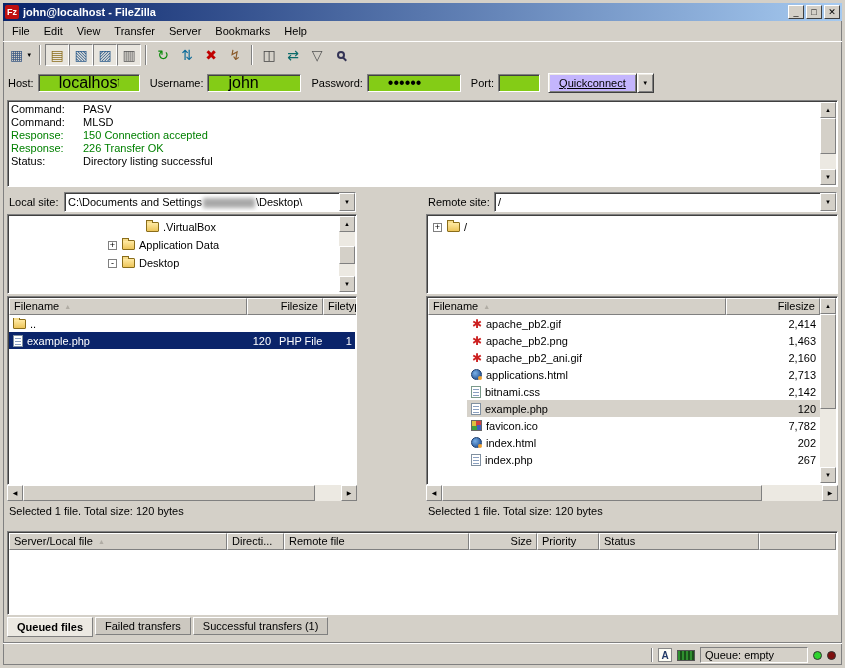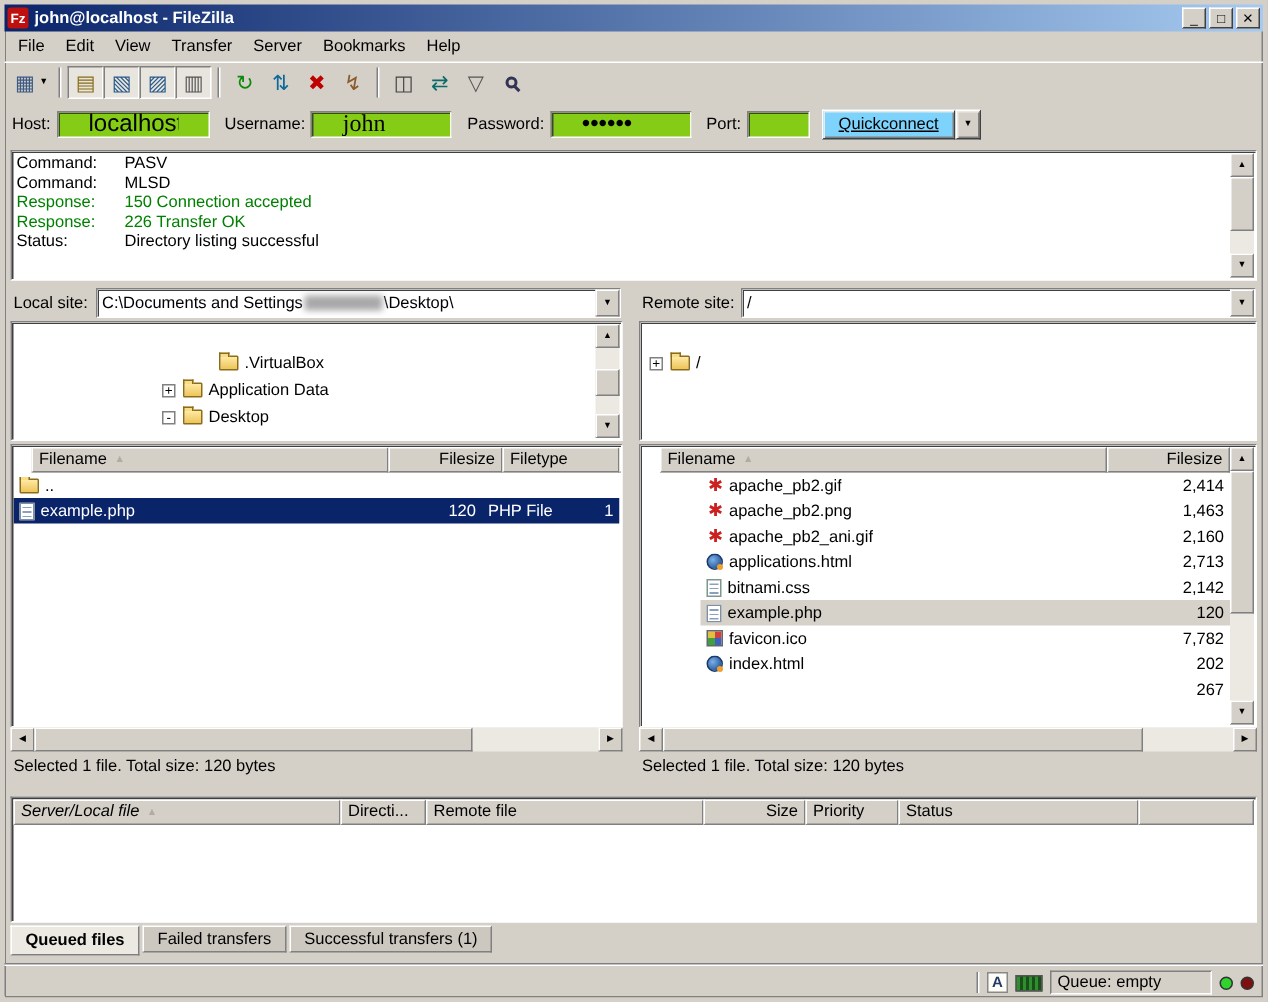"john" .w-user { font-family: Liberation Serif, serif -> none }
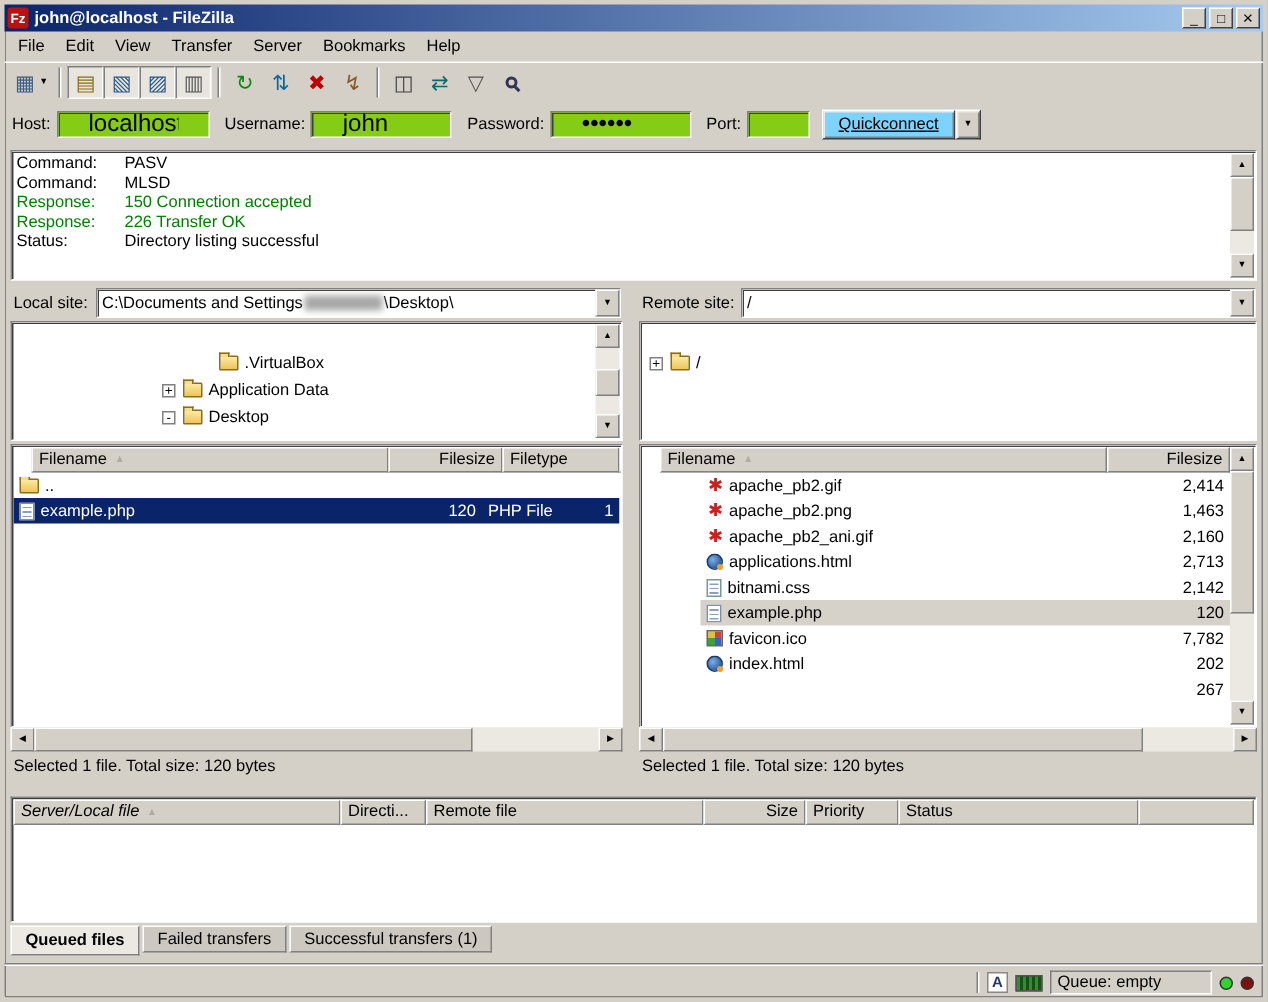"Quickconnect" .qc-btn { background: #7dd3fc -> #c4b5fd }
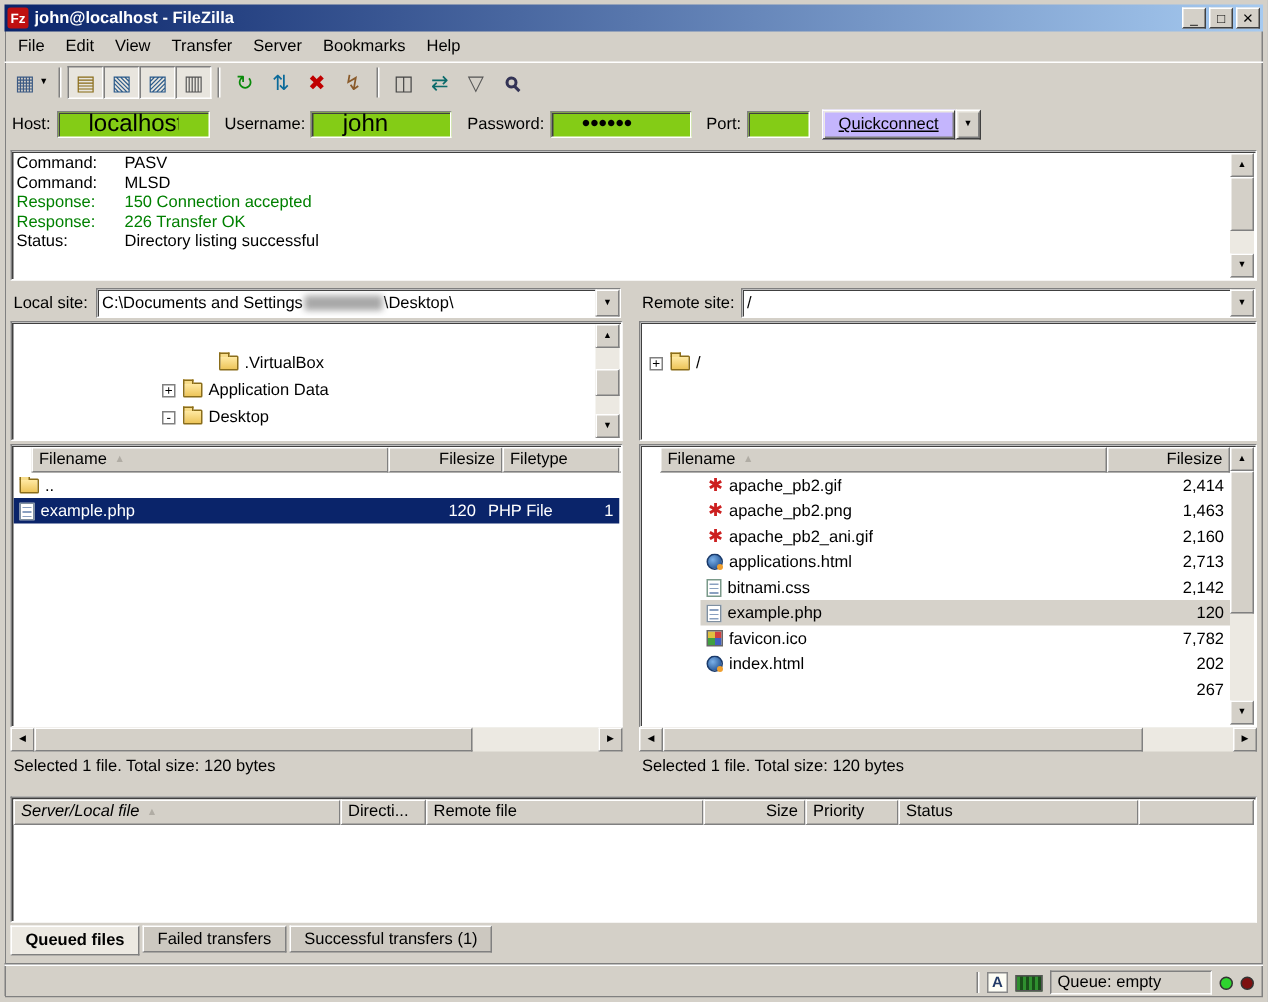"Local site:" #lp { width: 408px -> 350px }
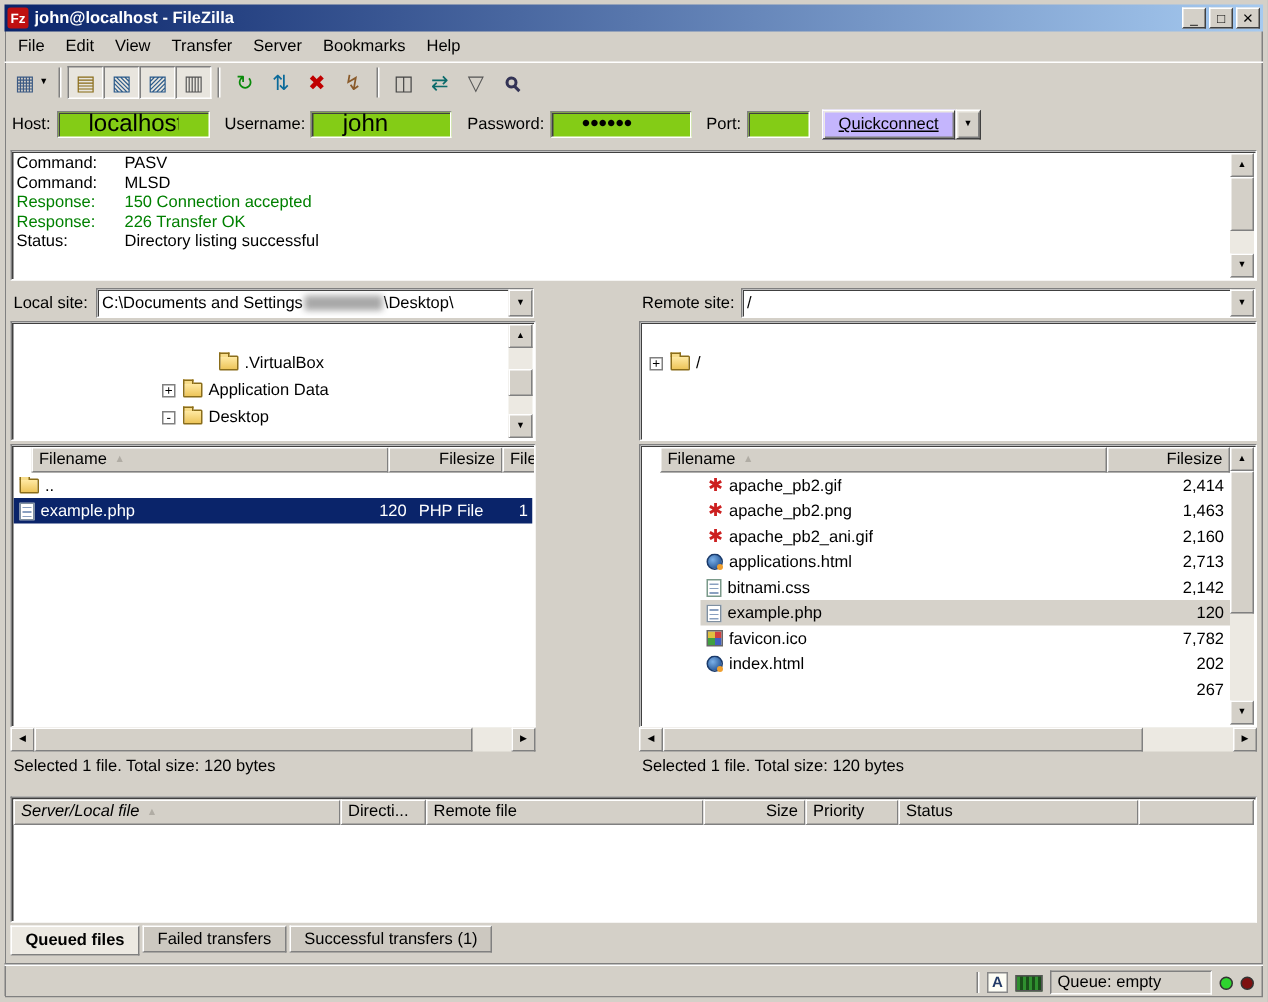".VirtualBox" .tree-box { padding-top: 18px -> 3px }
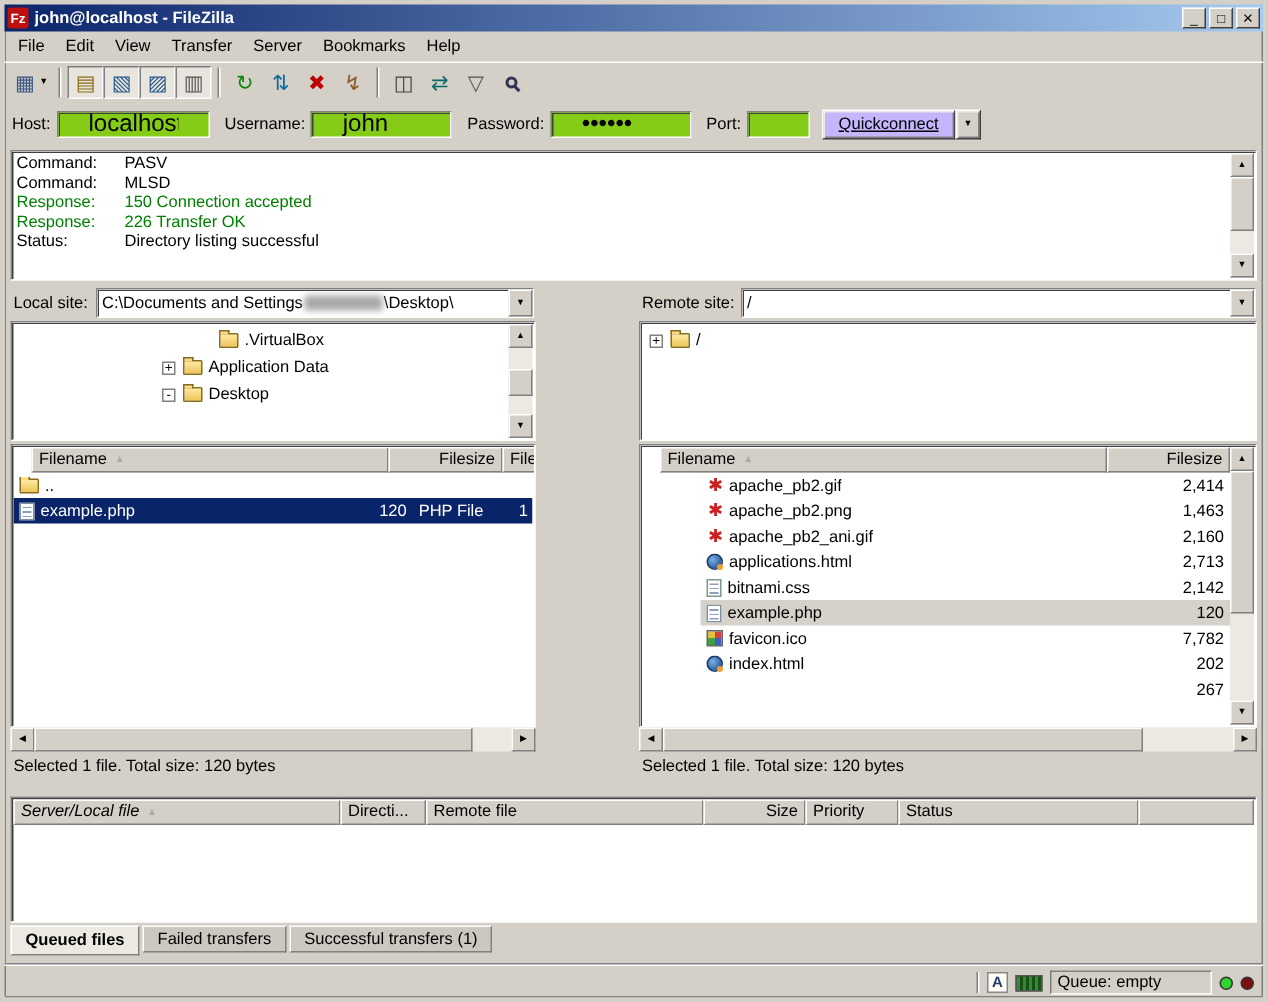"Filename" .list-header { background: #e5e5e5 -> #0ea5e9; margin-left: 12px -> none }
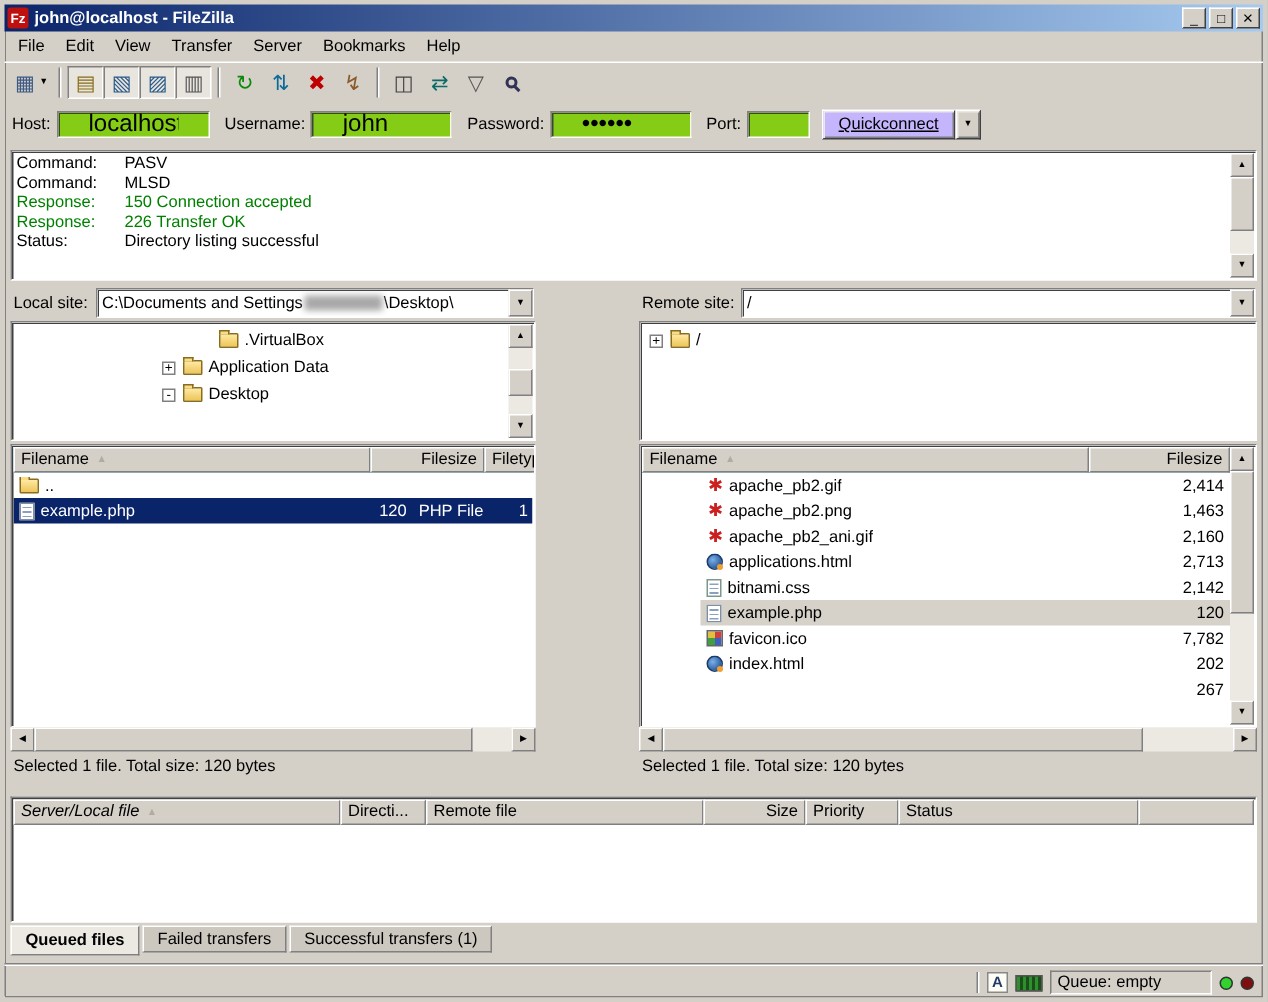"index.php" span.file-cell { html: none -> <span> <span></span> <span>index.php</span> </span> }
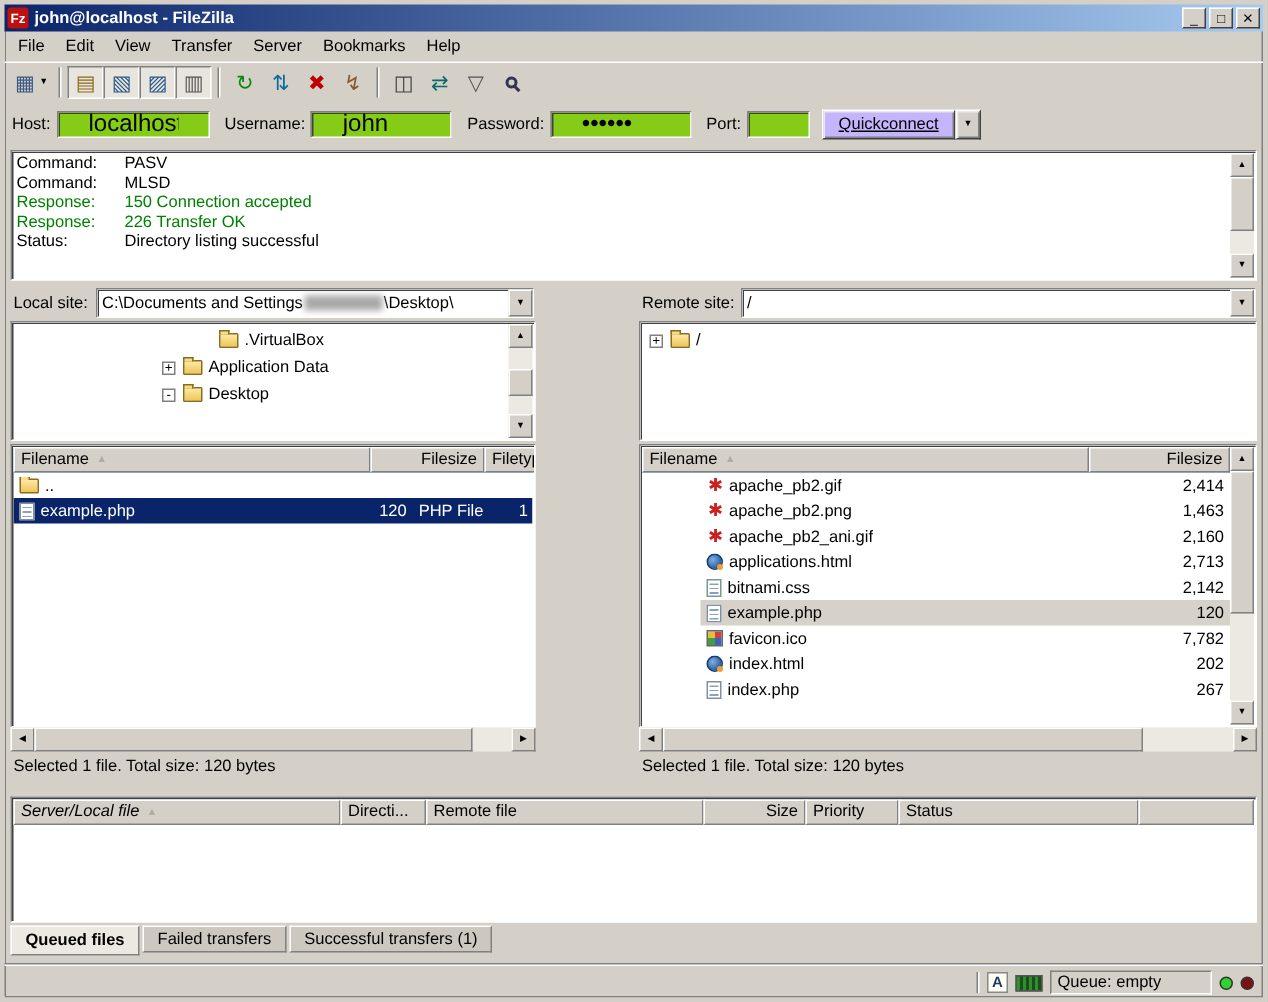"Server/Local file" div.cell { font-style: italic -> none }
